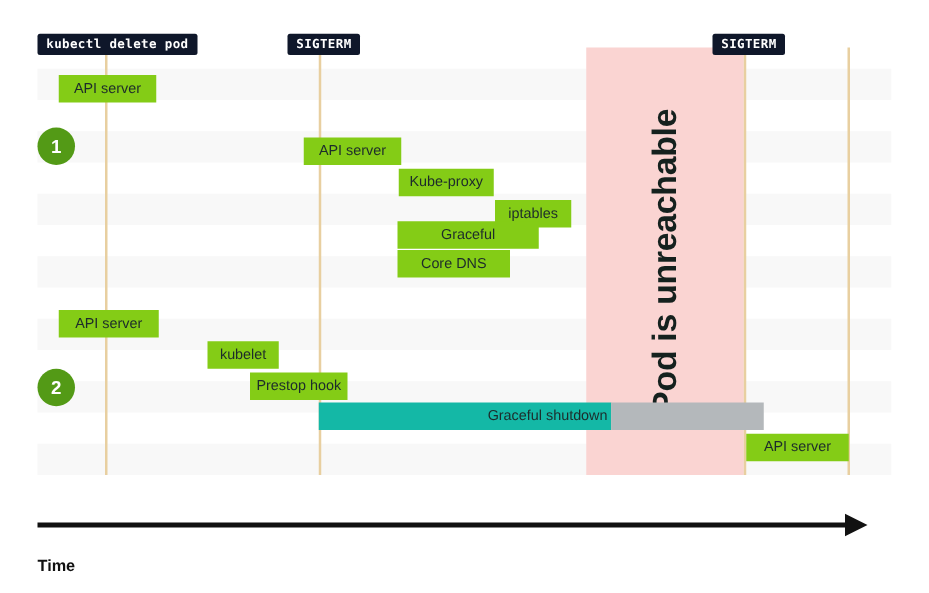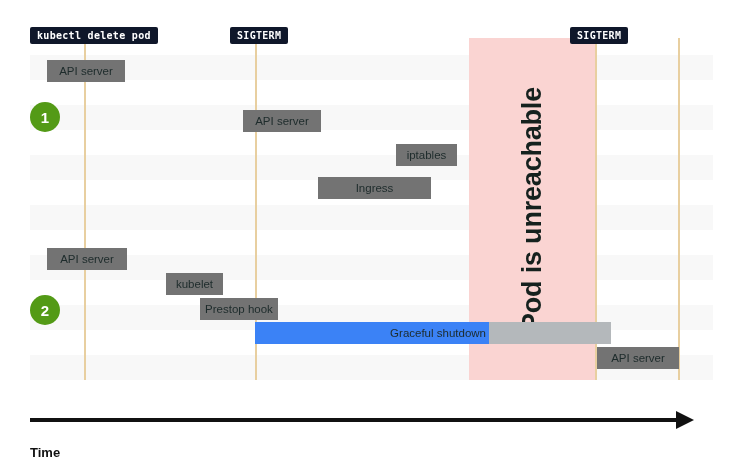"API server" .bar { background: #737373 -> #84cc16 }
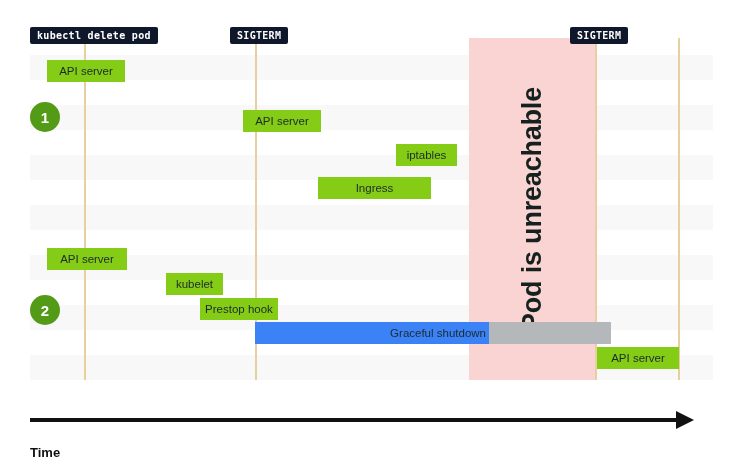"Kube-proxy" div.bar { html: none -> <div>Kube-proxy</div> }
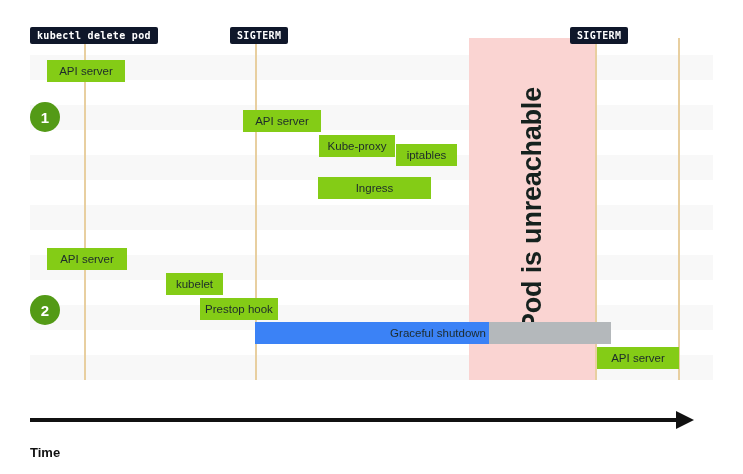"iptables" div.bar { top: 144px -> 160px }
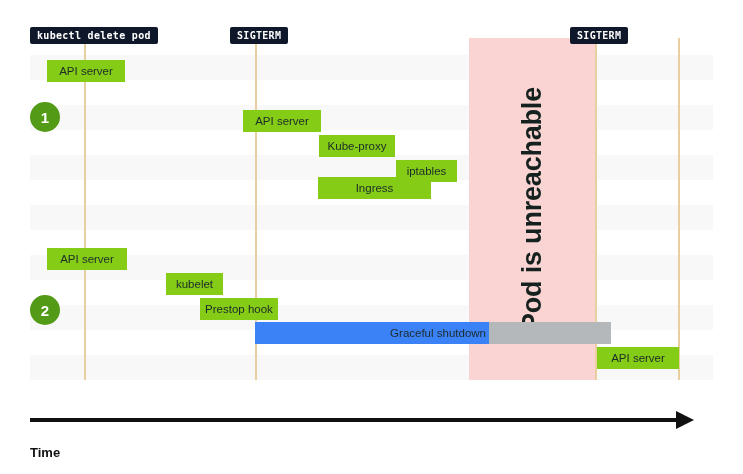"Ingress" div.bar { text: Ingress -> Graceful }
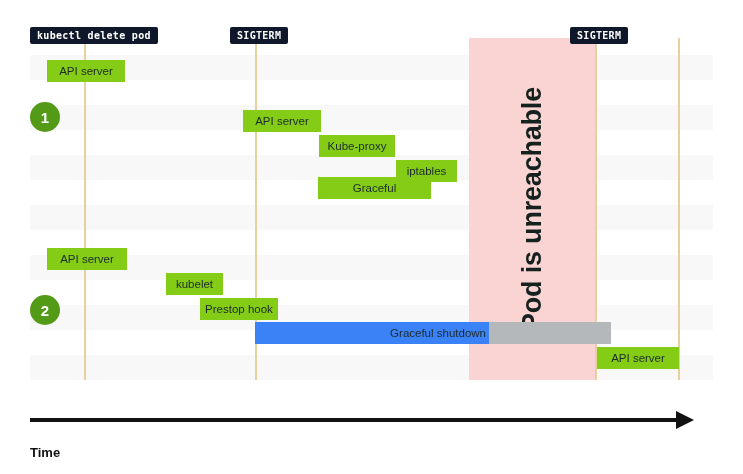"Core DNS" div.bar { html: none -> <div>Core DNS</div> }
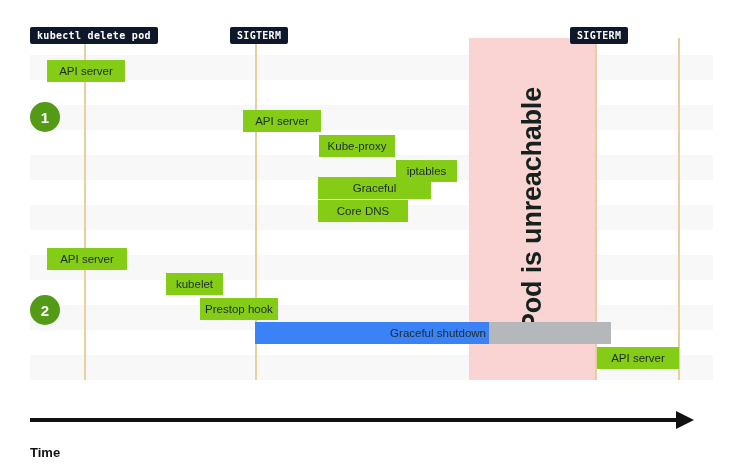"Graceful shutdown" .bar-split .seg-teal { background: #3b82f6 -> #14b8a6 }
